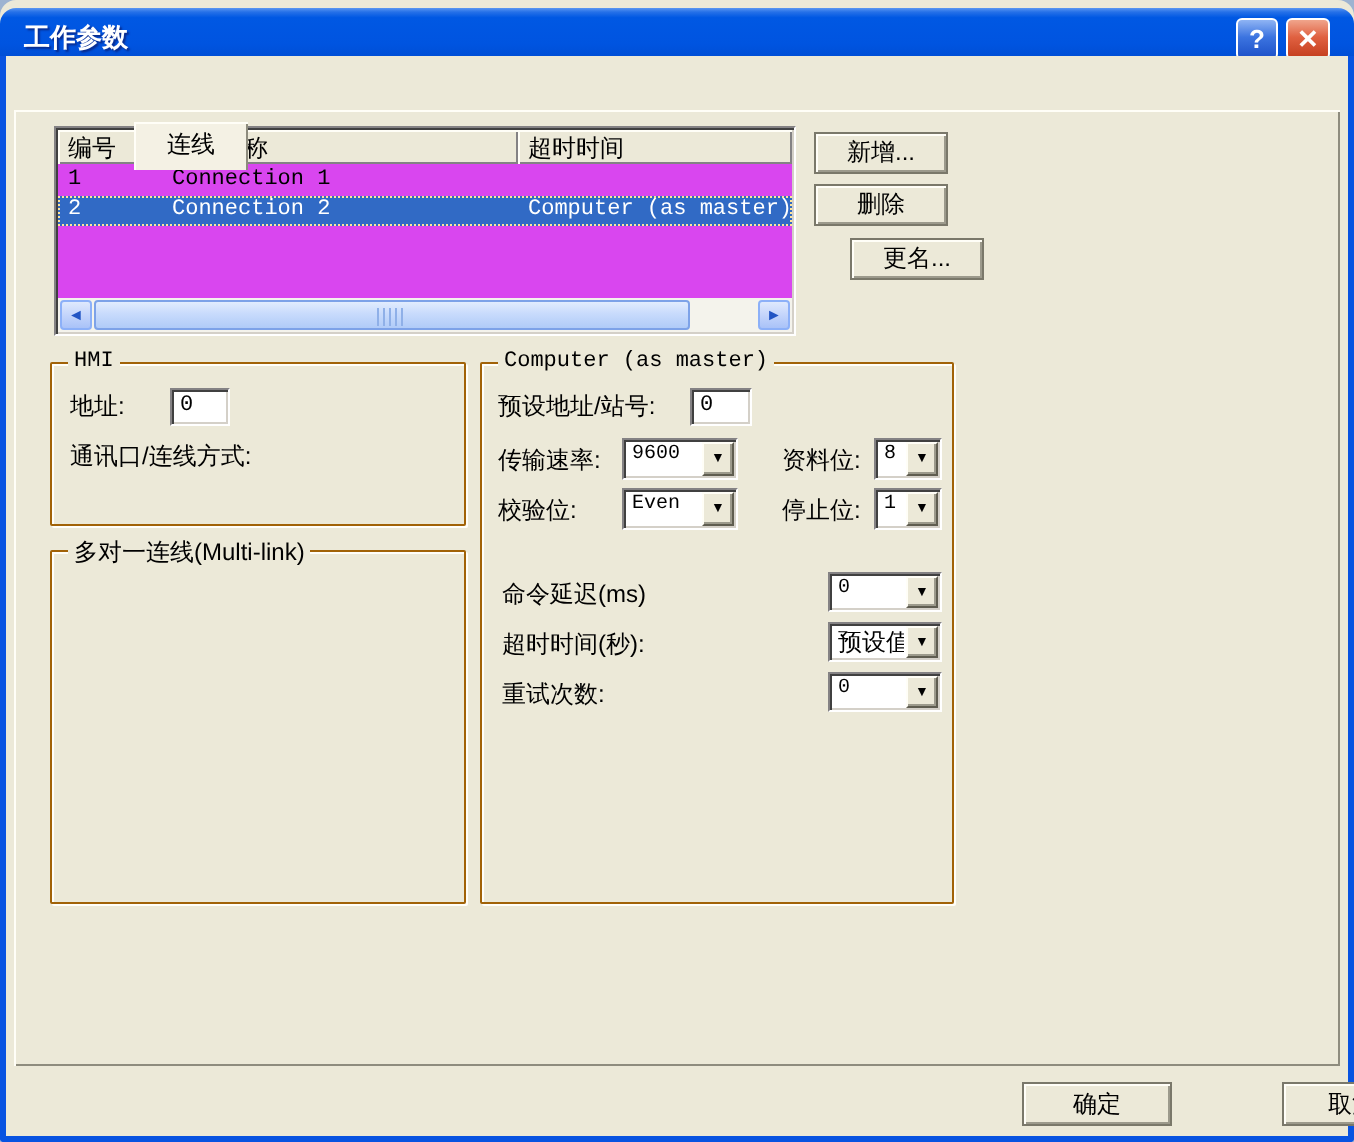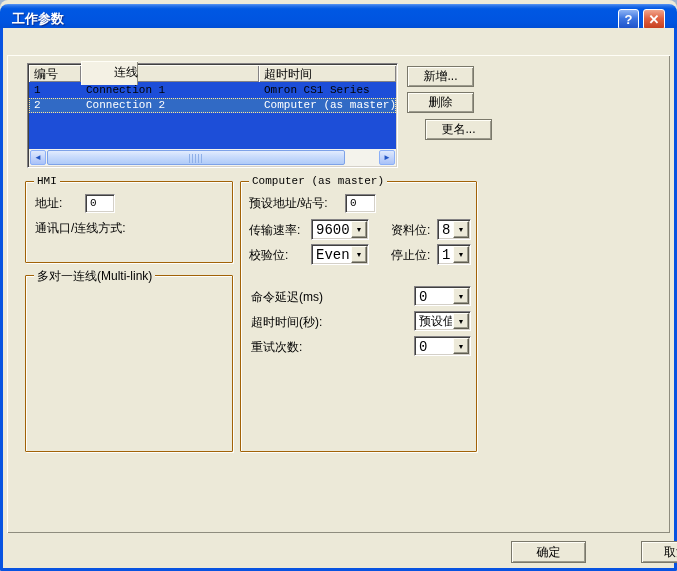"编号" .listbox { background: #1d4ed8 -> #d946ef }
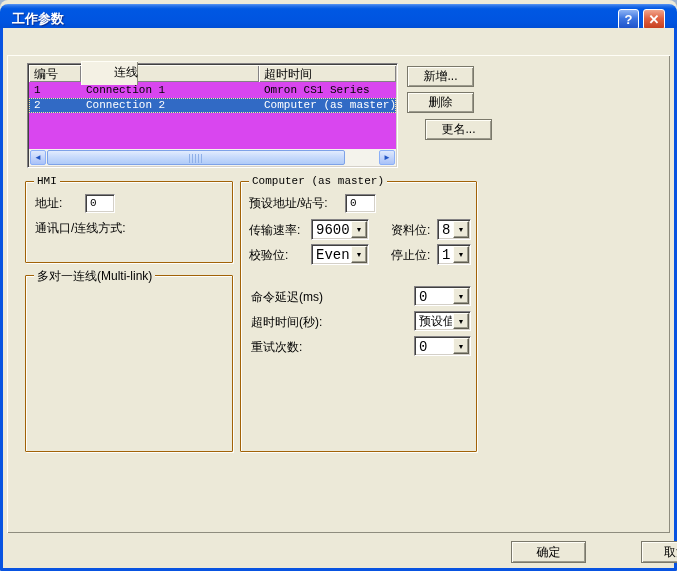"连线" div.tab { left: 78px -> 64px; text-align: right -> none }
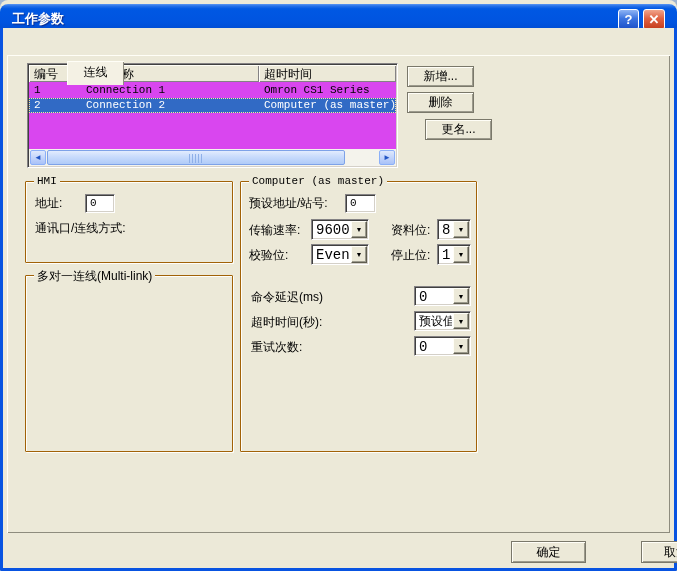"Omron CS1 Series" div.lv-cell { html: <div>Omron CS1 Series</div> -> none }
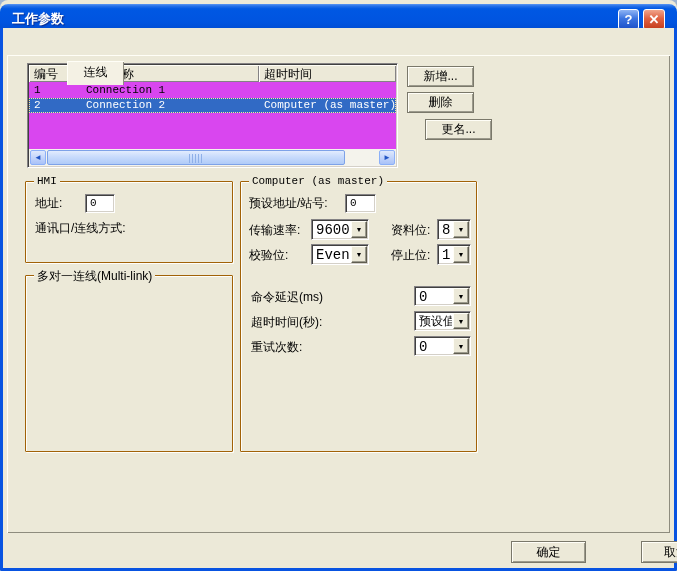"9600" .combo-value { font-size: 14px -> 10px }
